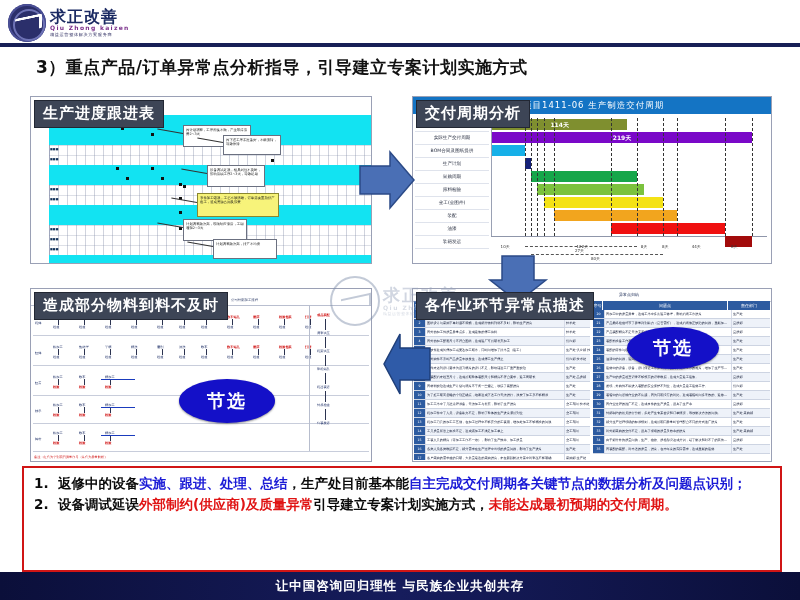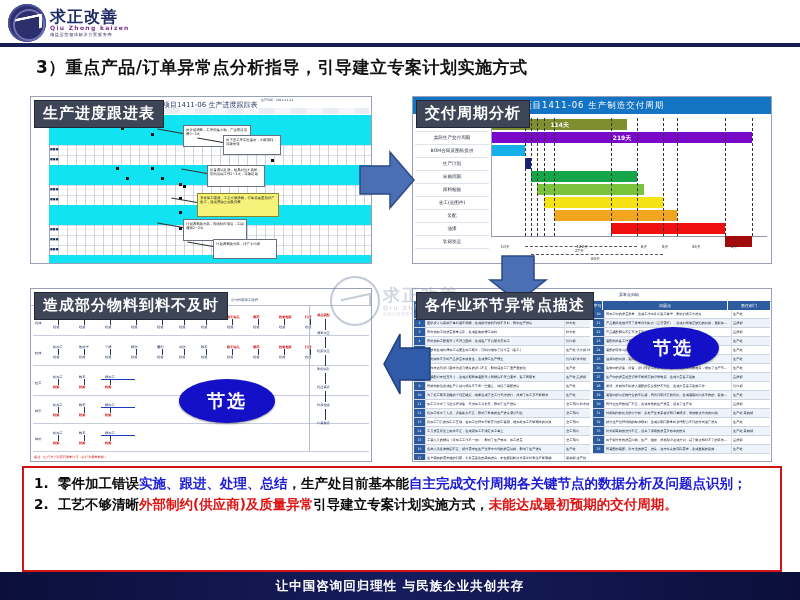"项目1411-06 生产进度跟踪表" div.ss-head { html: <div> <div>项目1411-06 生产进度跟踪表</div> <div>生产日期：2014-11-14</div> <div></div> </div> -> none }
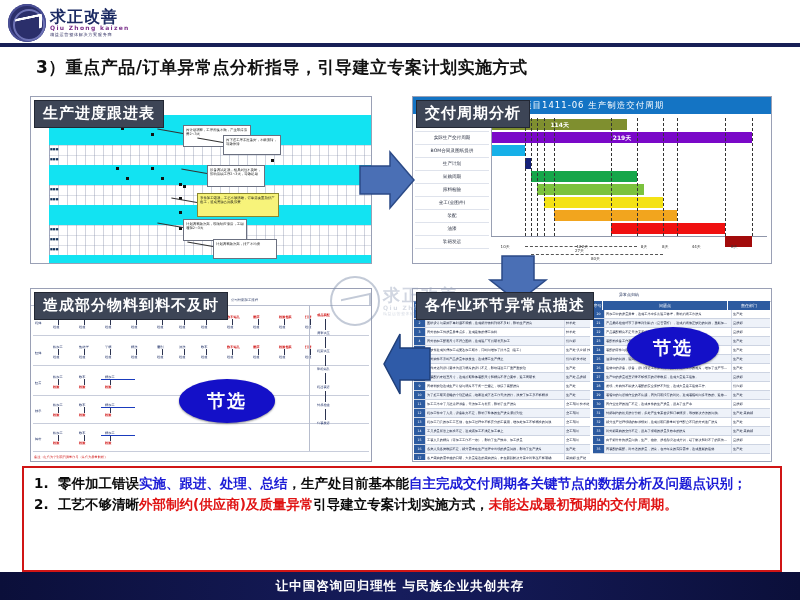"零件加工错误" span { text: 零件加工错误 -> 返修中的设备 }
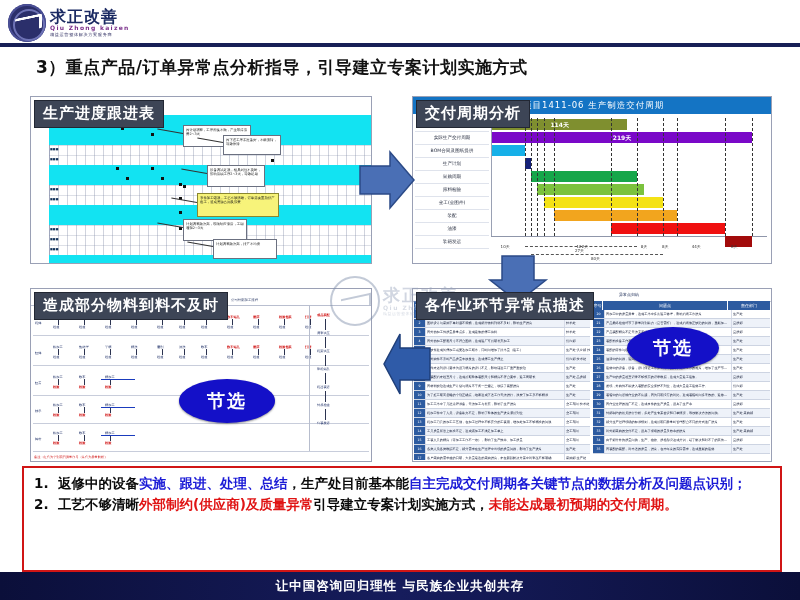"工艺不够清晰" span { text: 工艺不够清晰 -> 设备调试延误 }
